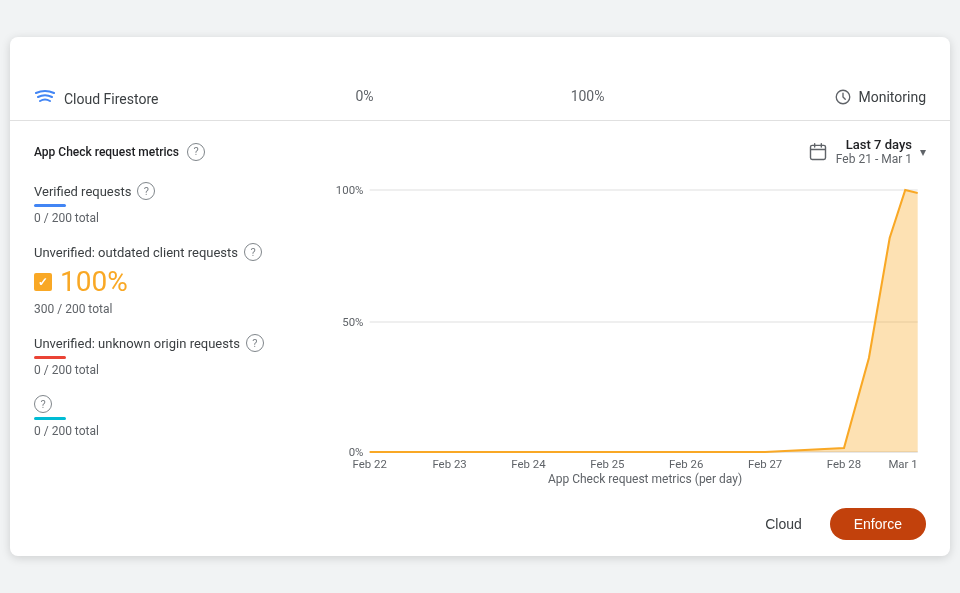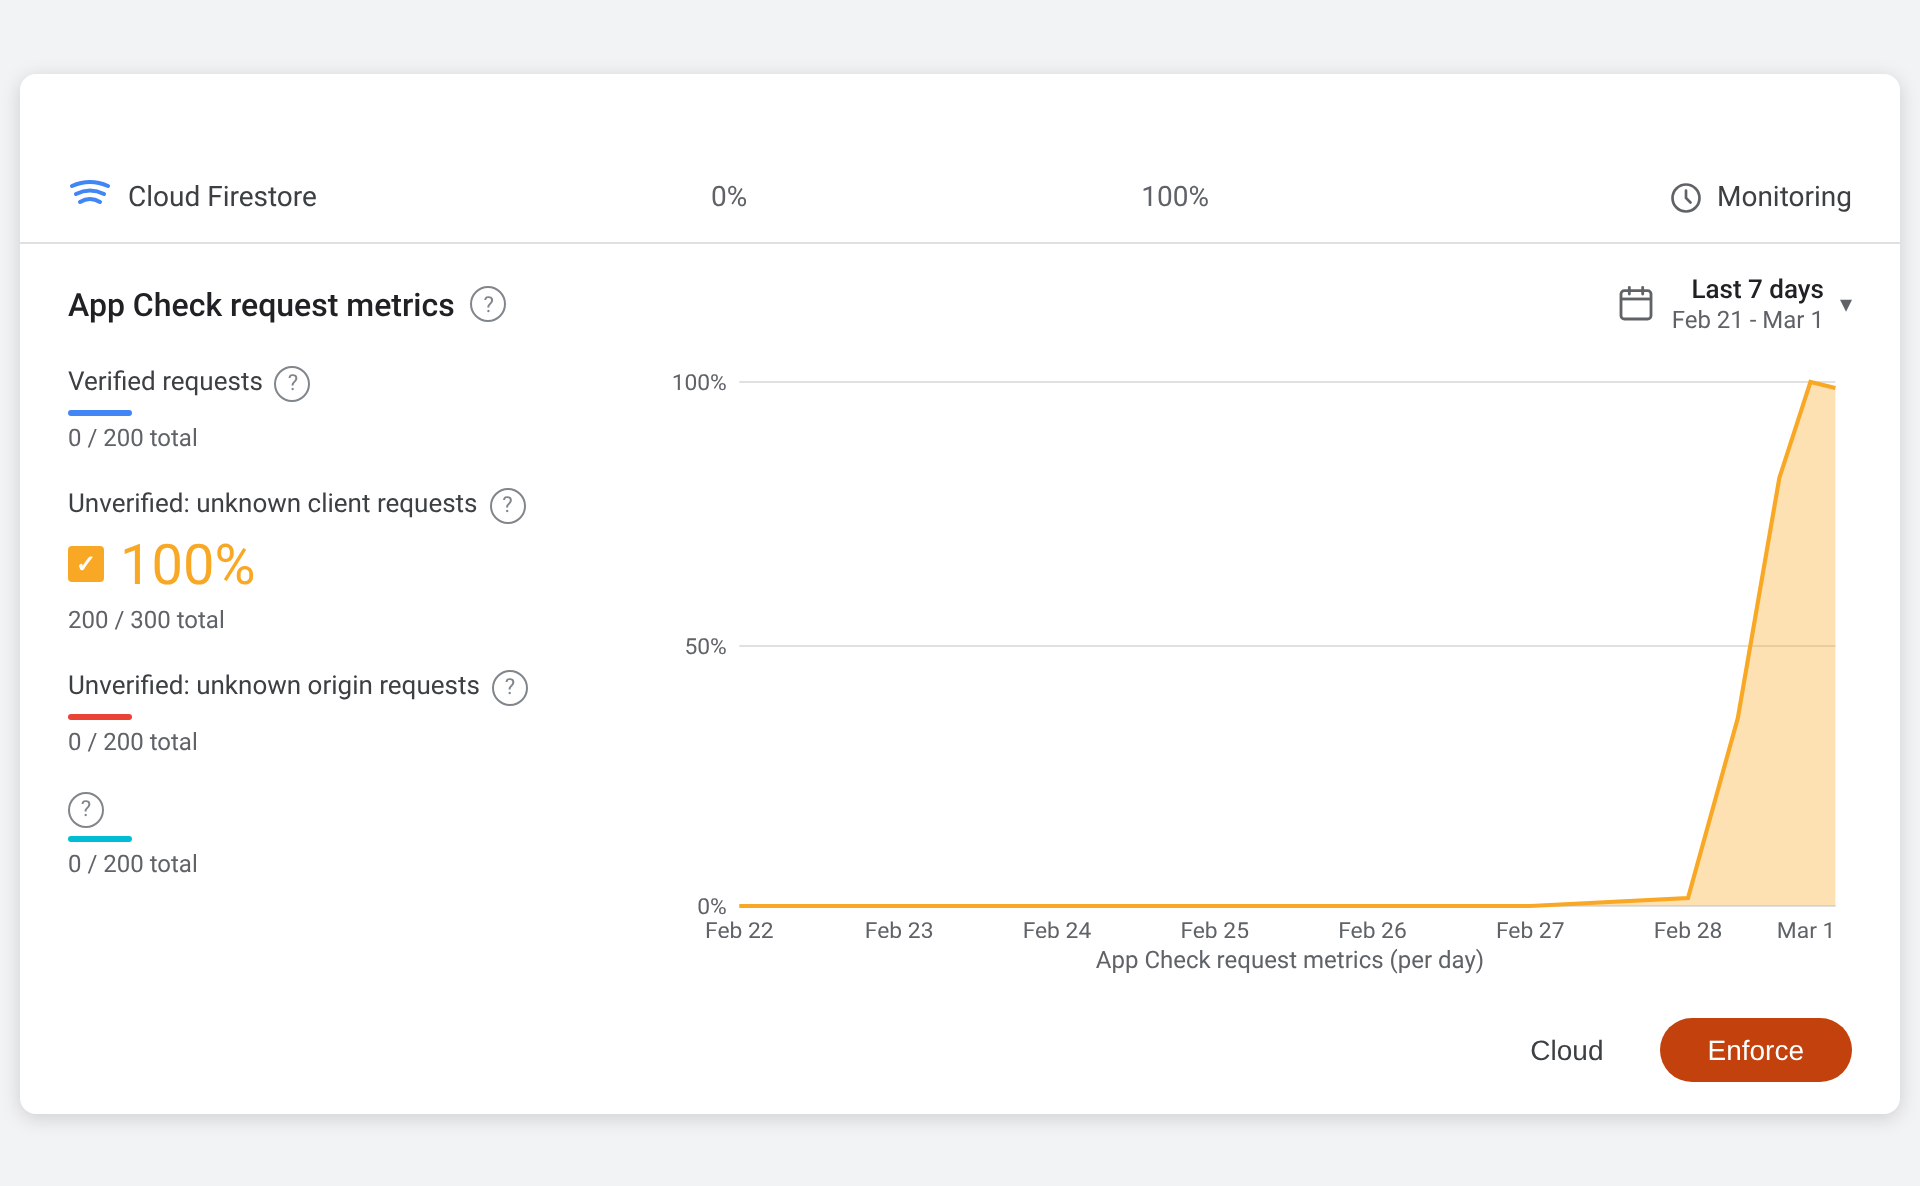"Cloud Firestore" .top-bar { align-items: center -> flex-start }
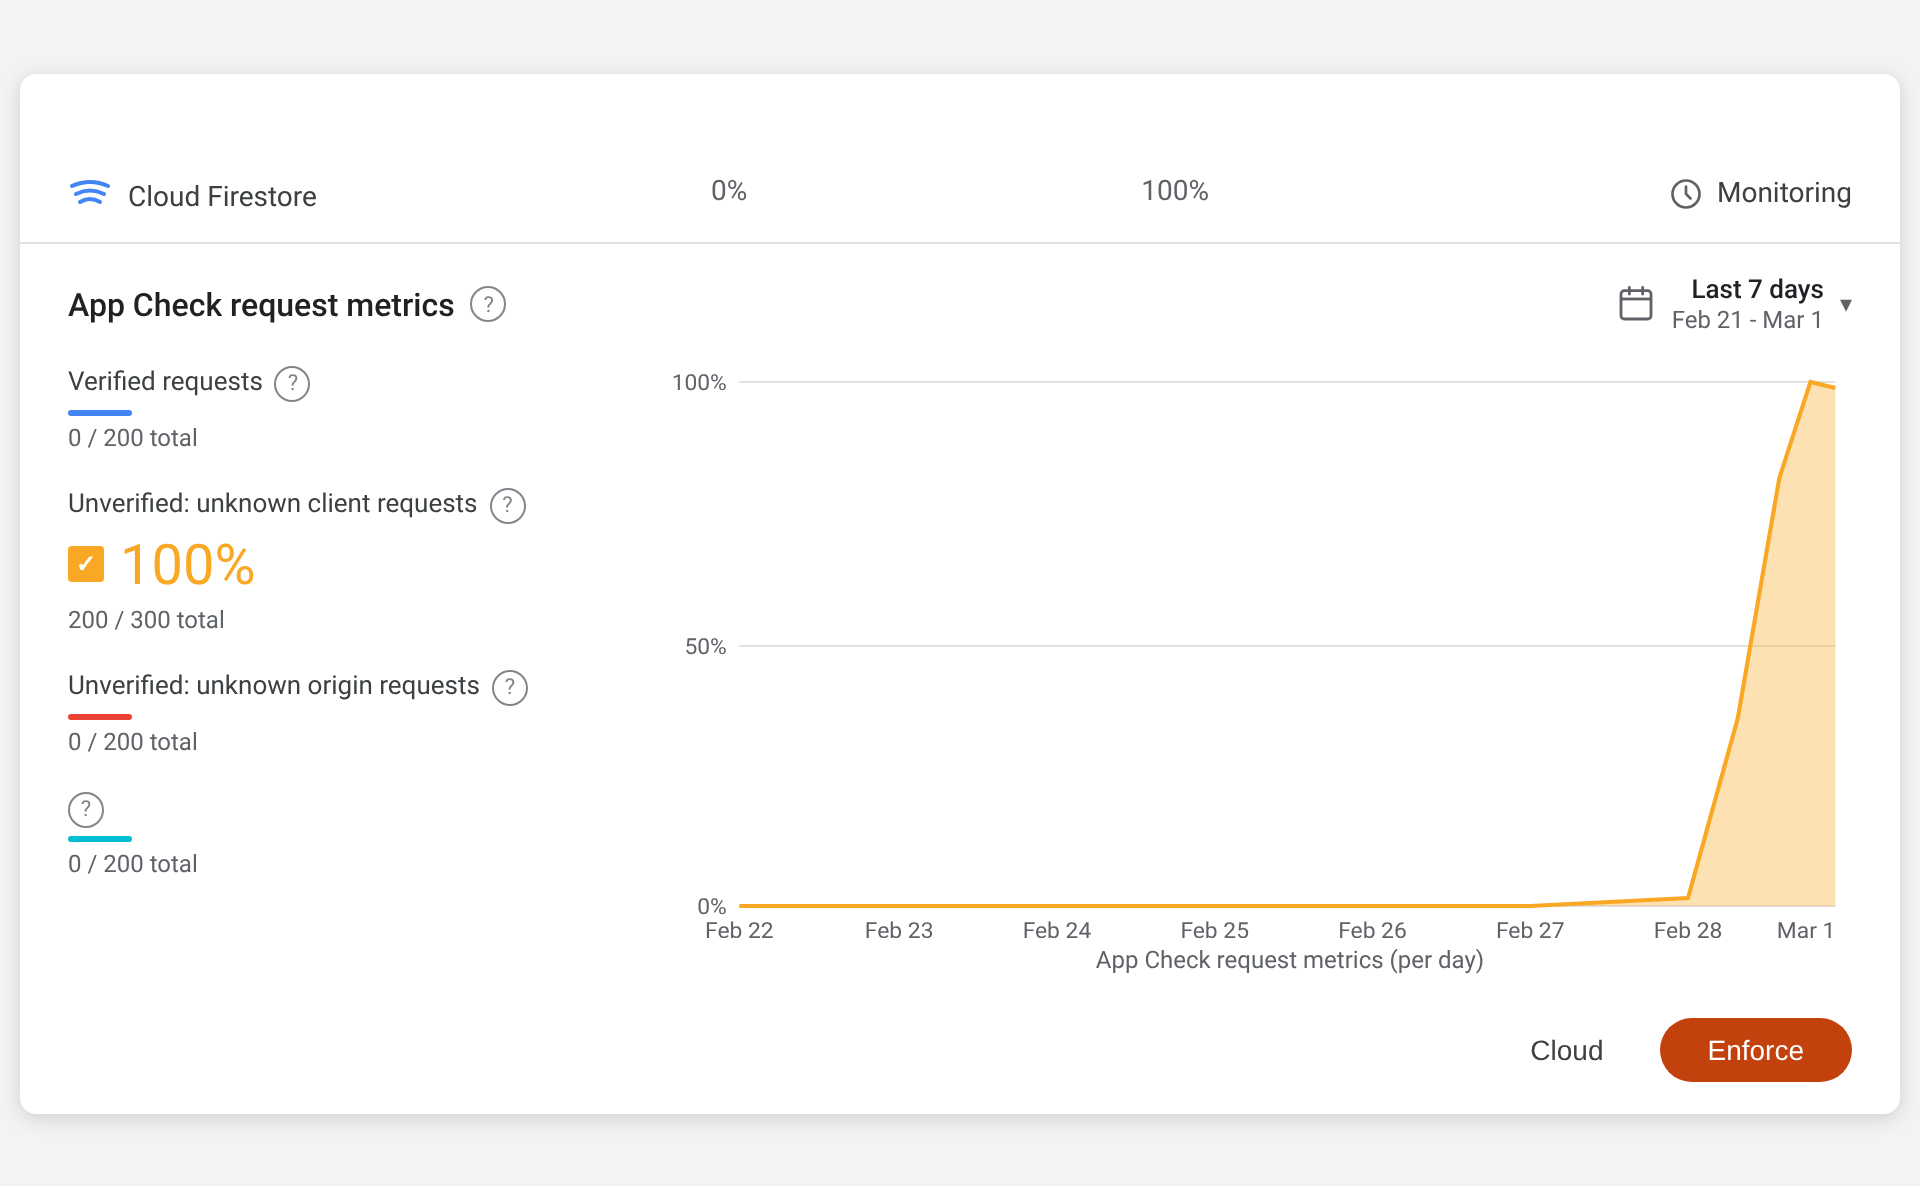"App Check request metrics" .metrics-title { font-size: 16px -> 12px }
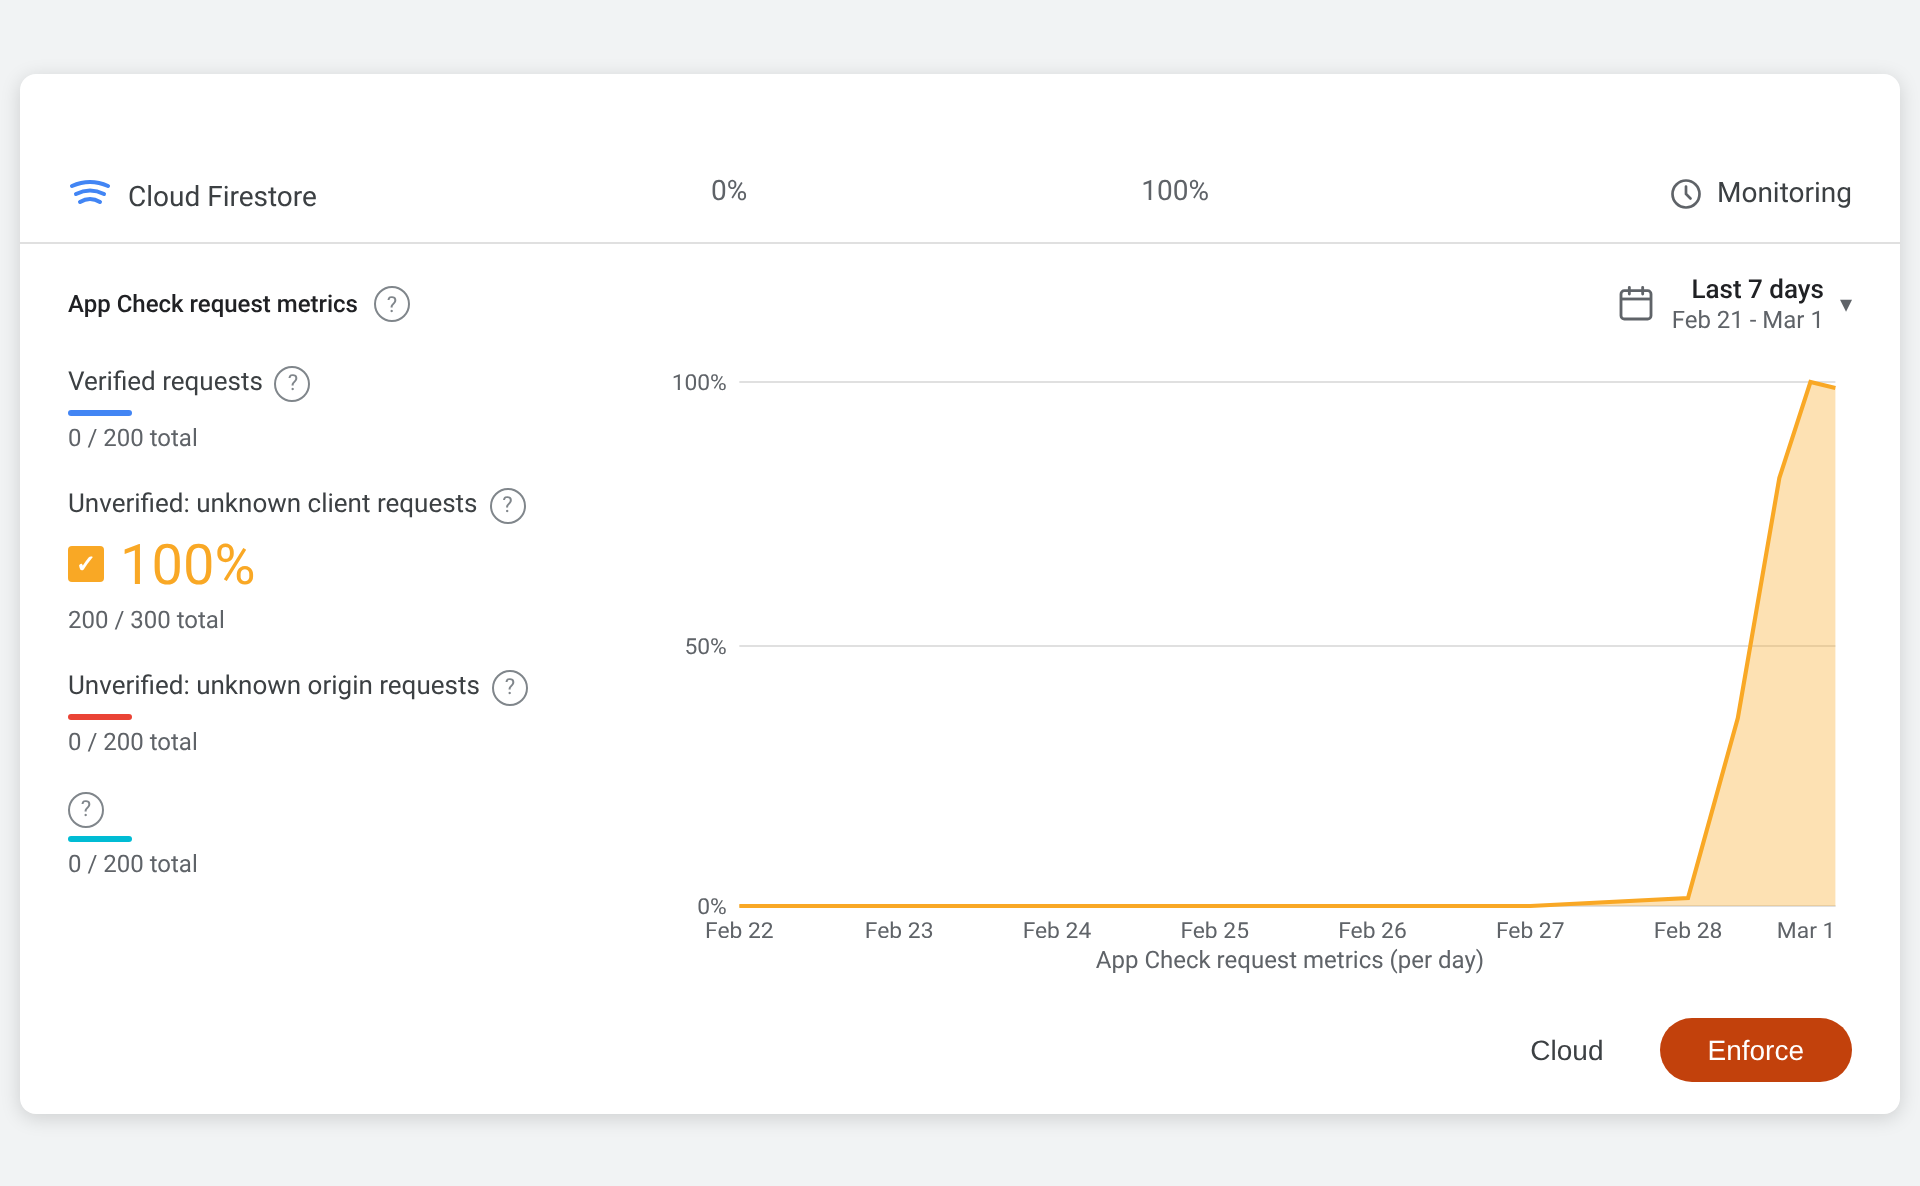"Unverified: unknown client requests" span.legend-item-label { text: unknown -> outdated }
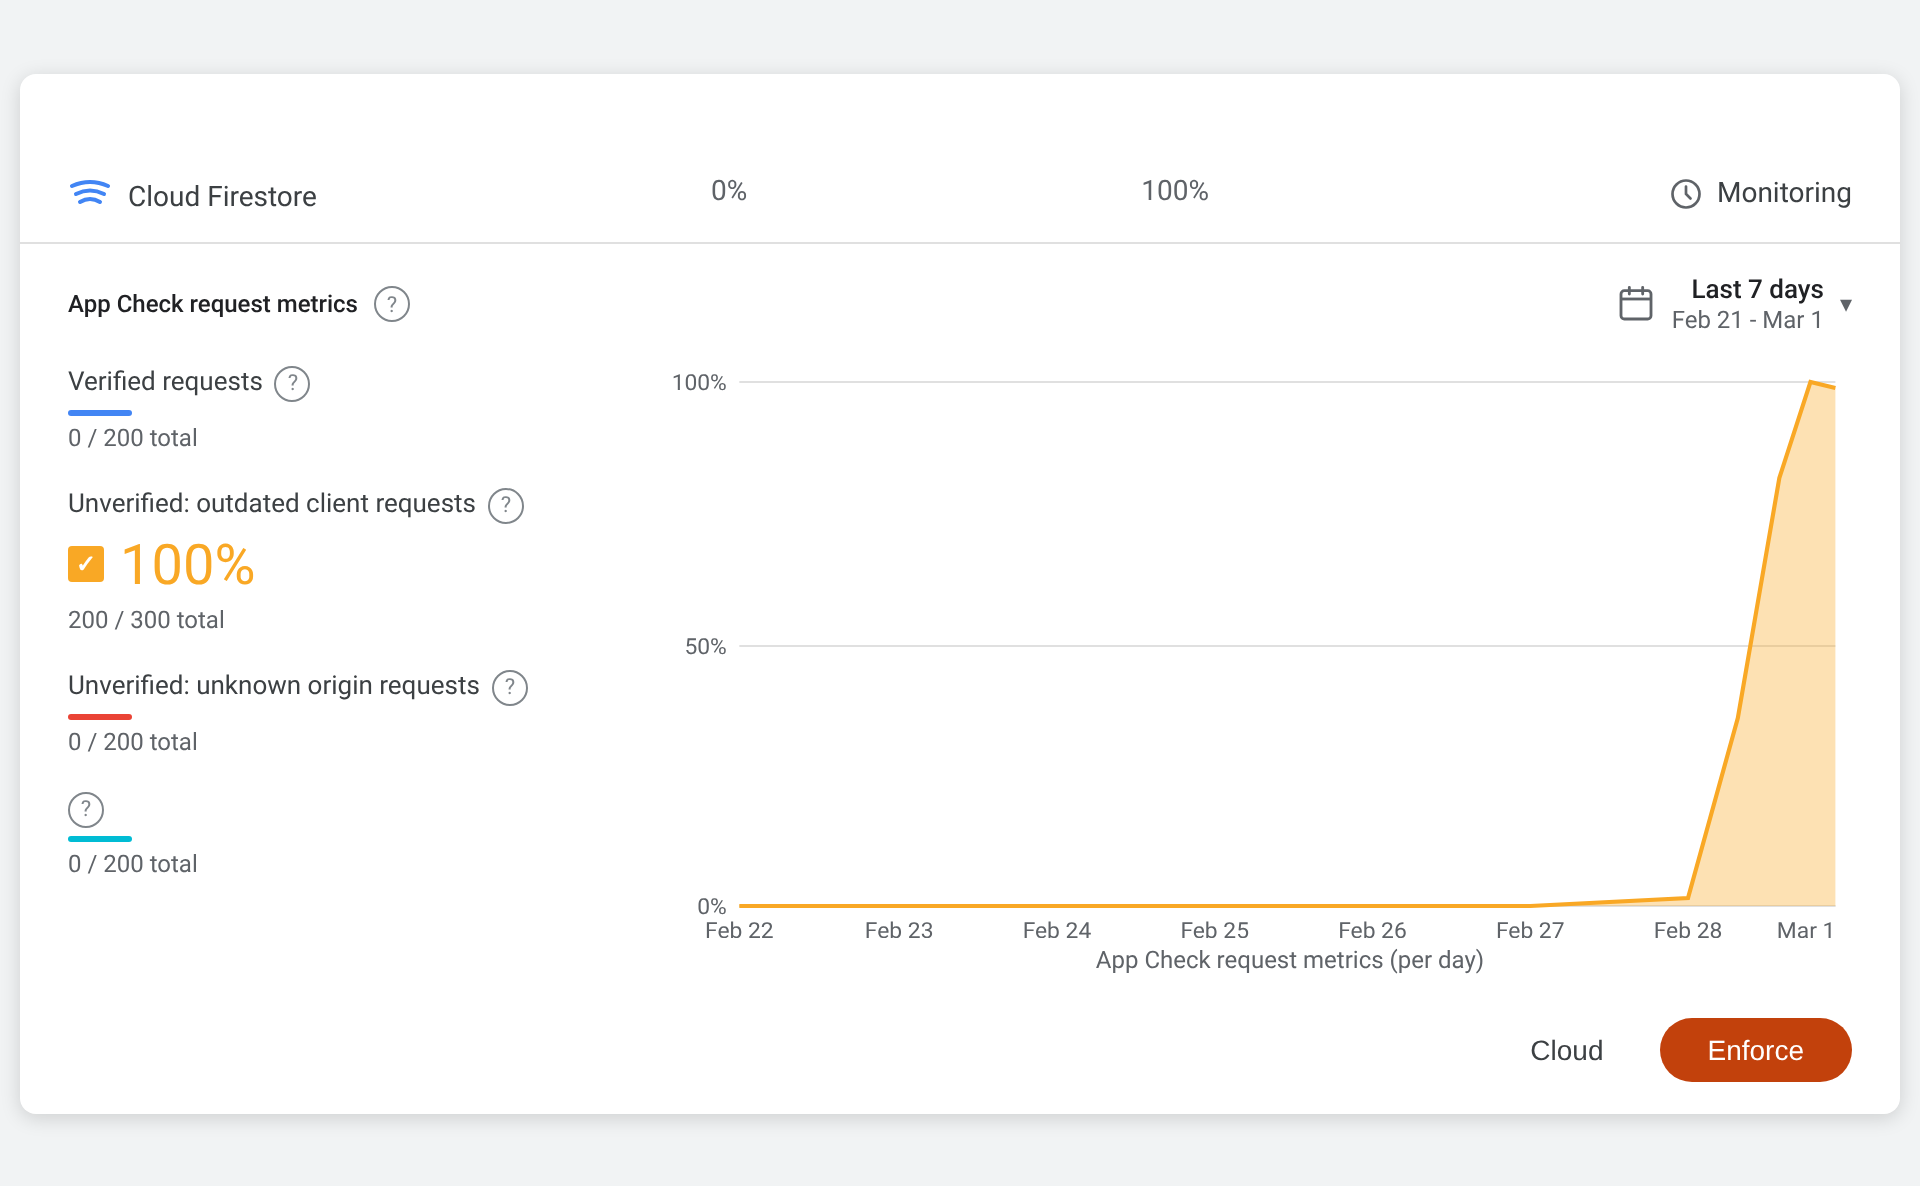"200 / 300 total" span.legend-count { text: 200 / 300 -> 300 / 200 }
